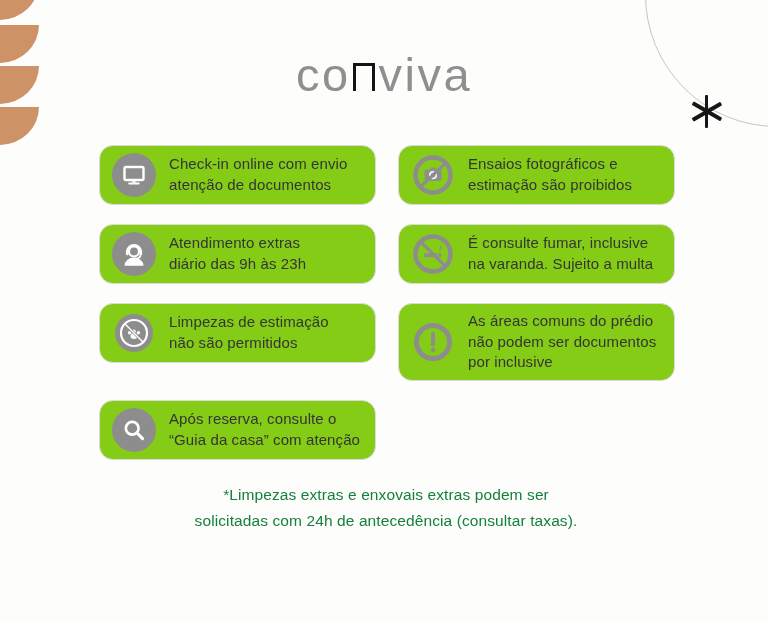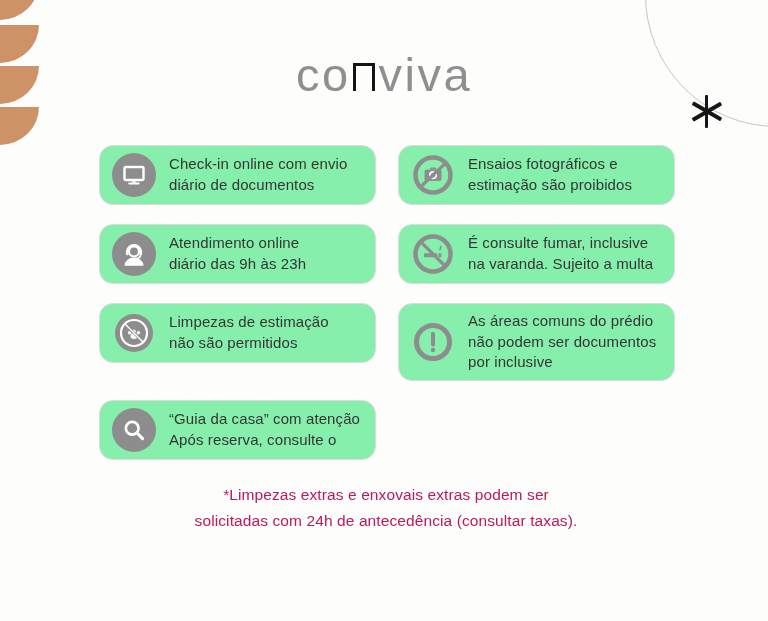"Check-in online com envio" .card { background: #86efac -> #84cc16 }
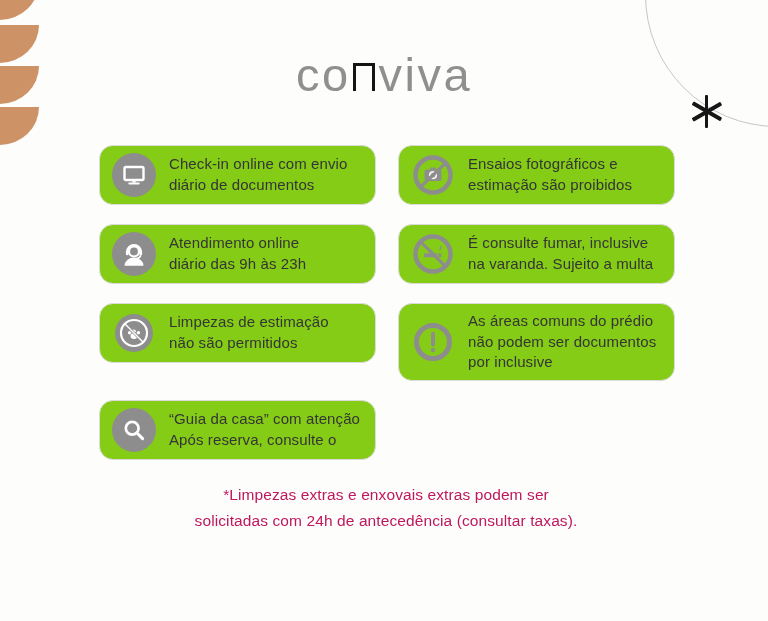"diário de documentos" div { text: diário -> atenção }
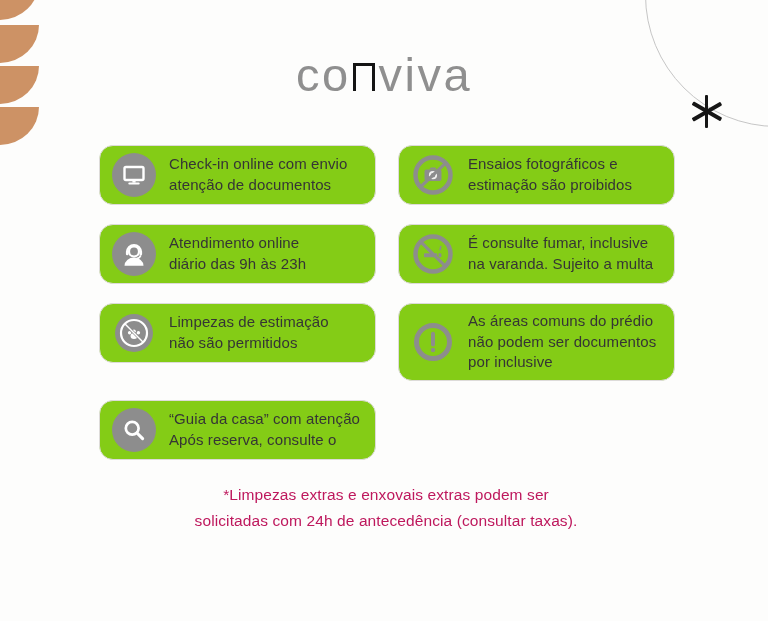"Atendimento online" div { text: online -> extras }
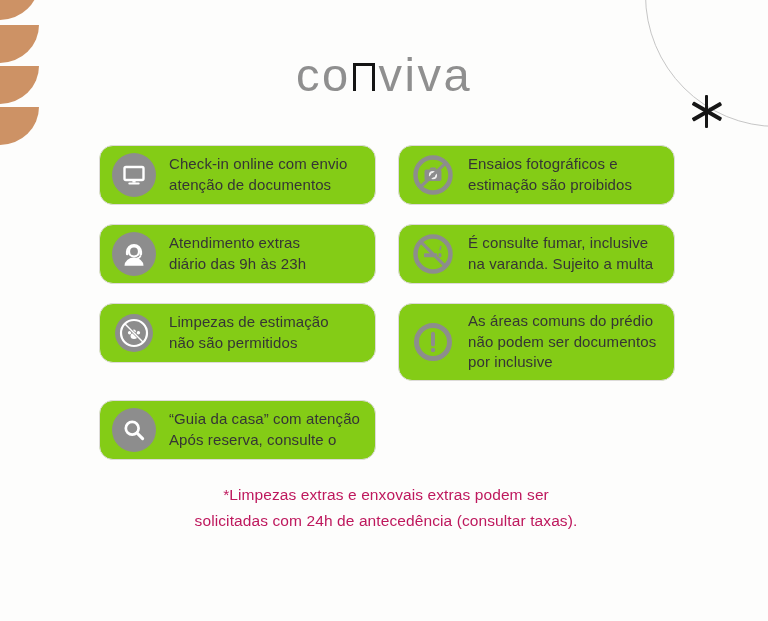"“Guia da casa” com atenção" div { order: before "Após reserva, consulte o" -> after "Após reserva, consulte o" }
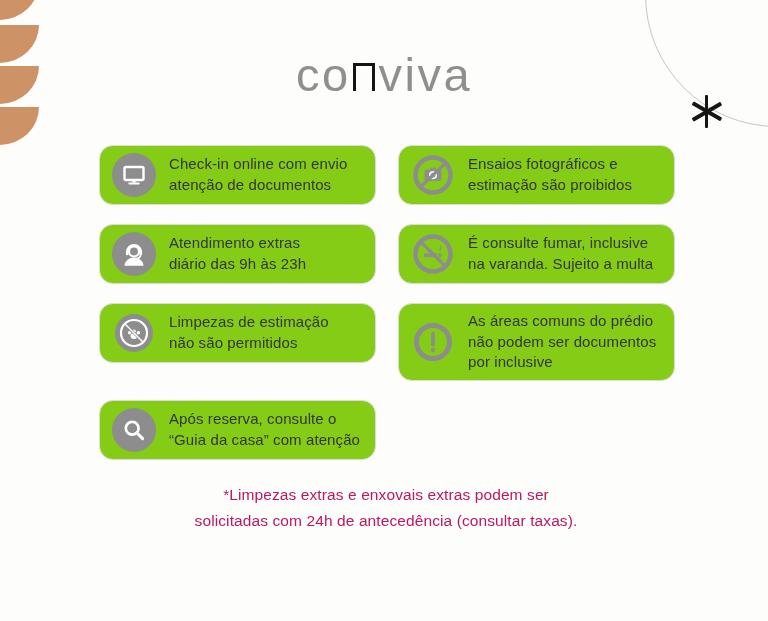"*Limpezas extras e enxovais extras" .footnote { color: #be185d -> #15803d }
